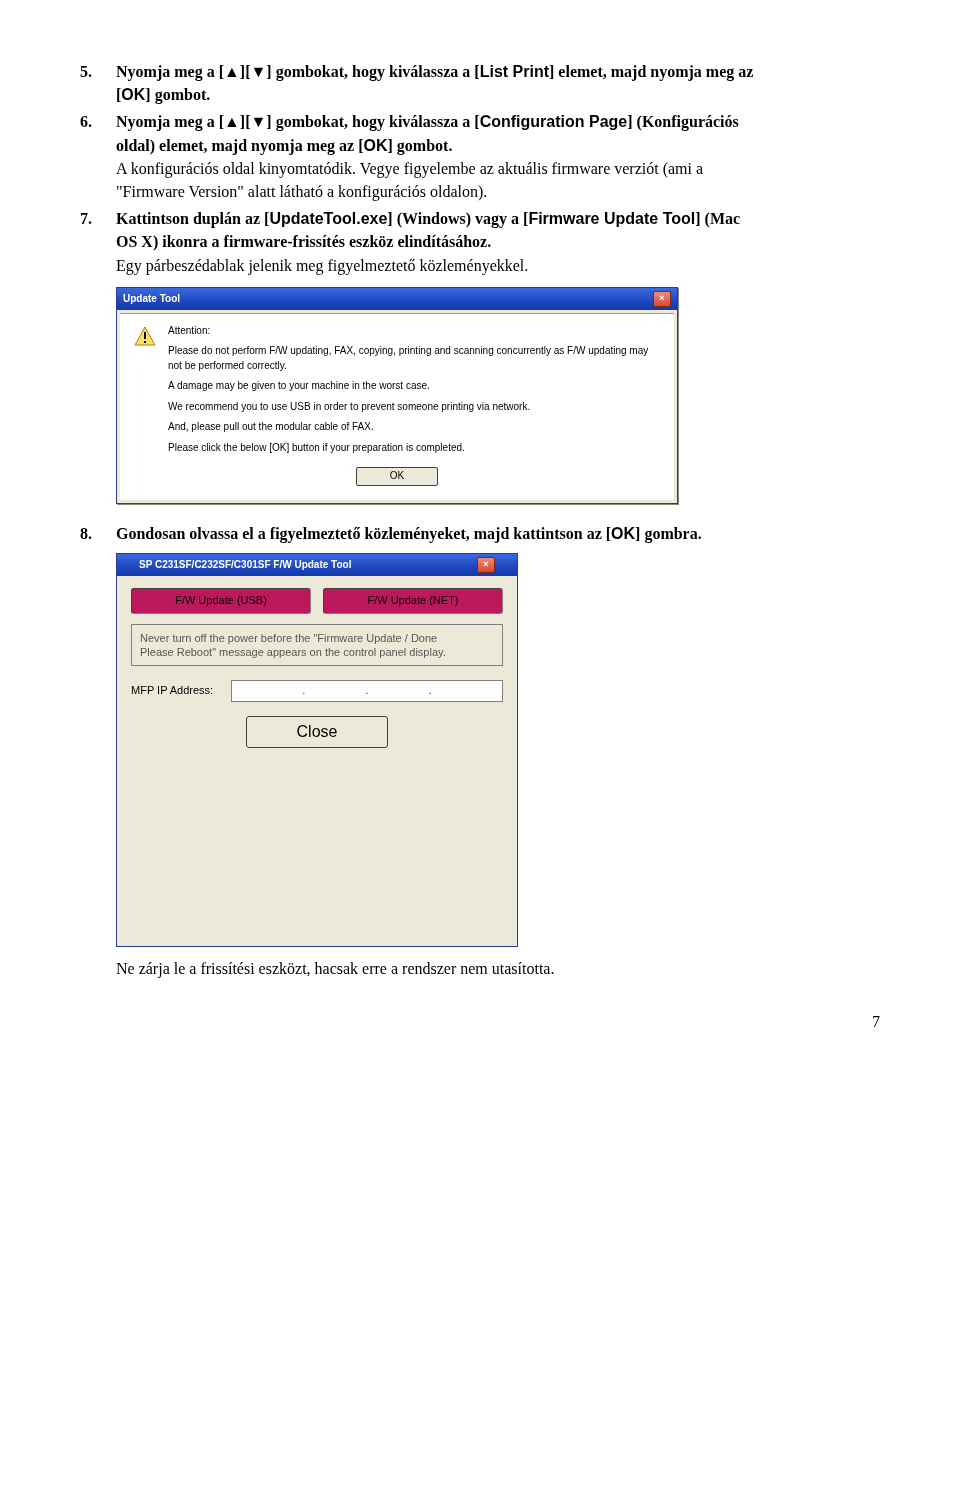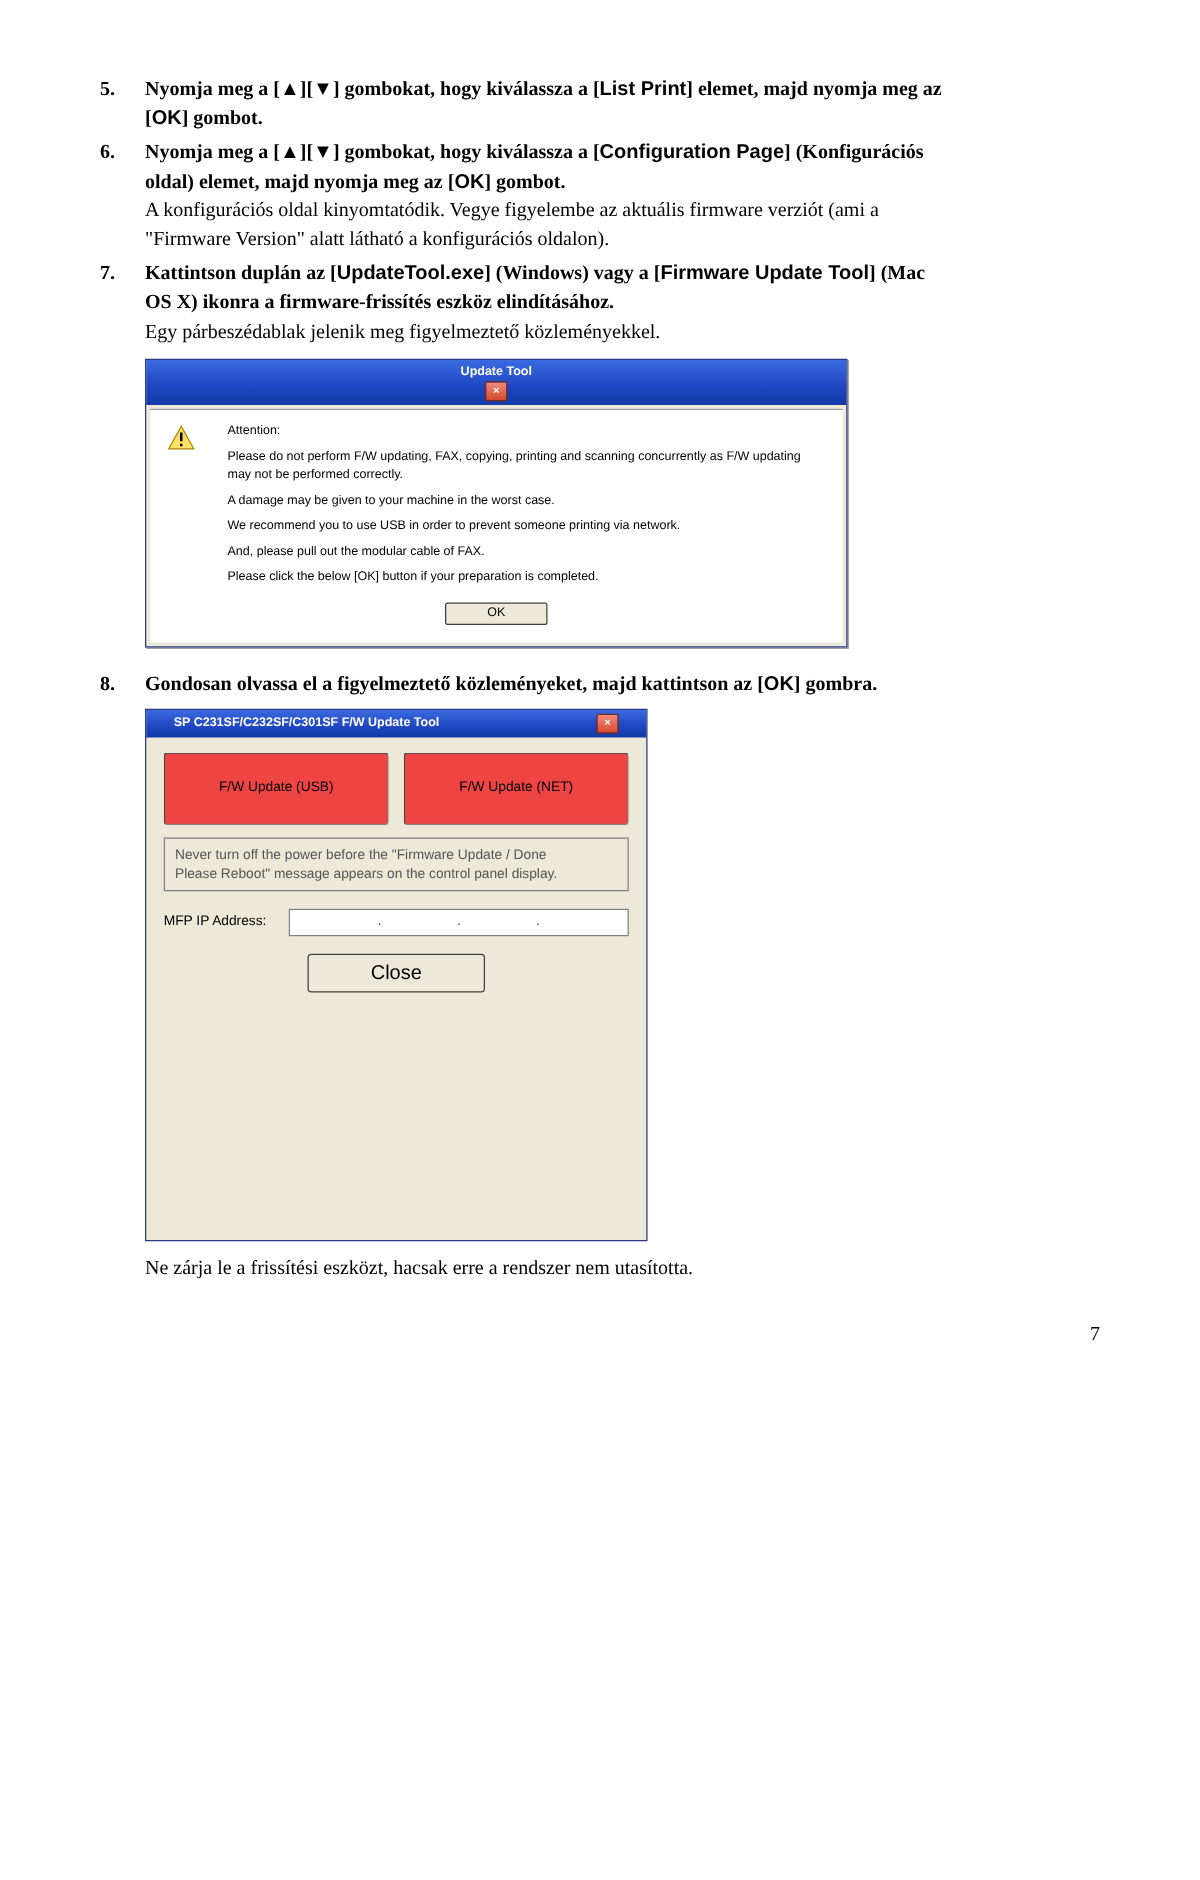"Update Tool" .dlg1 .titlebar { align-items: center -> flex-end; flex-direction: column -> none; padding: 3px 22px -> 3px 6px }
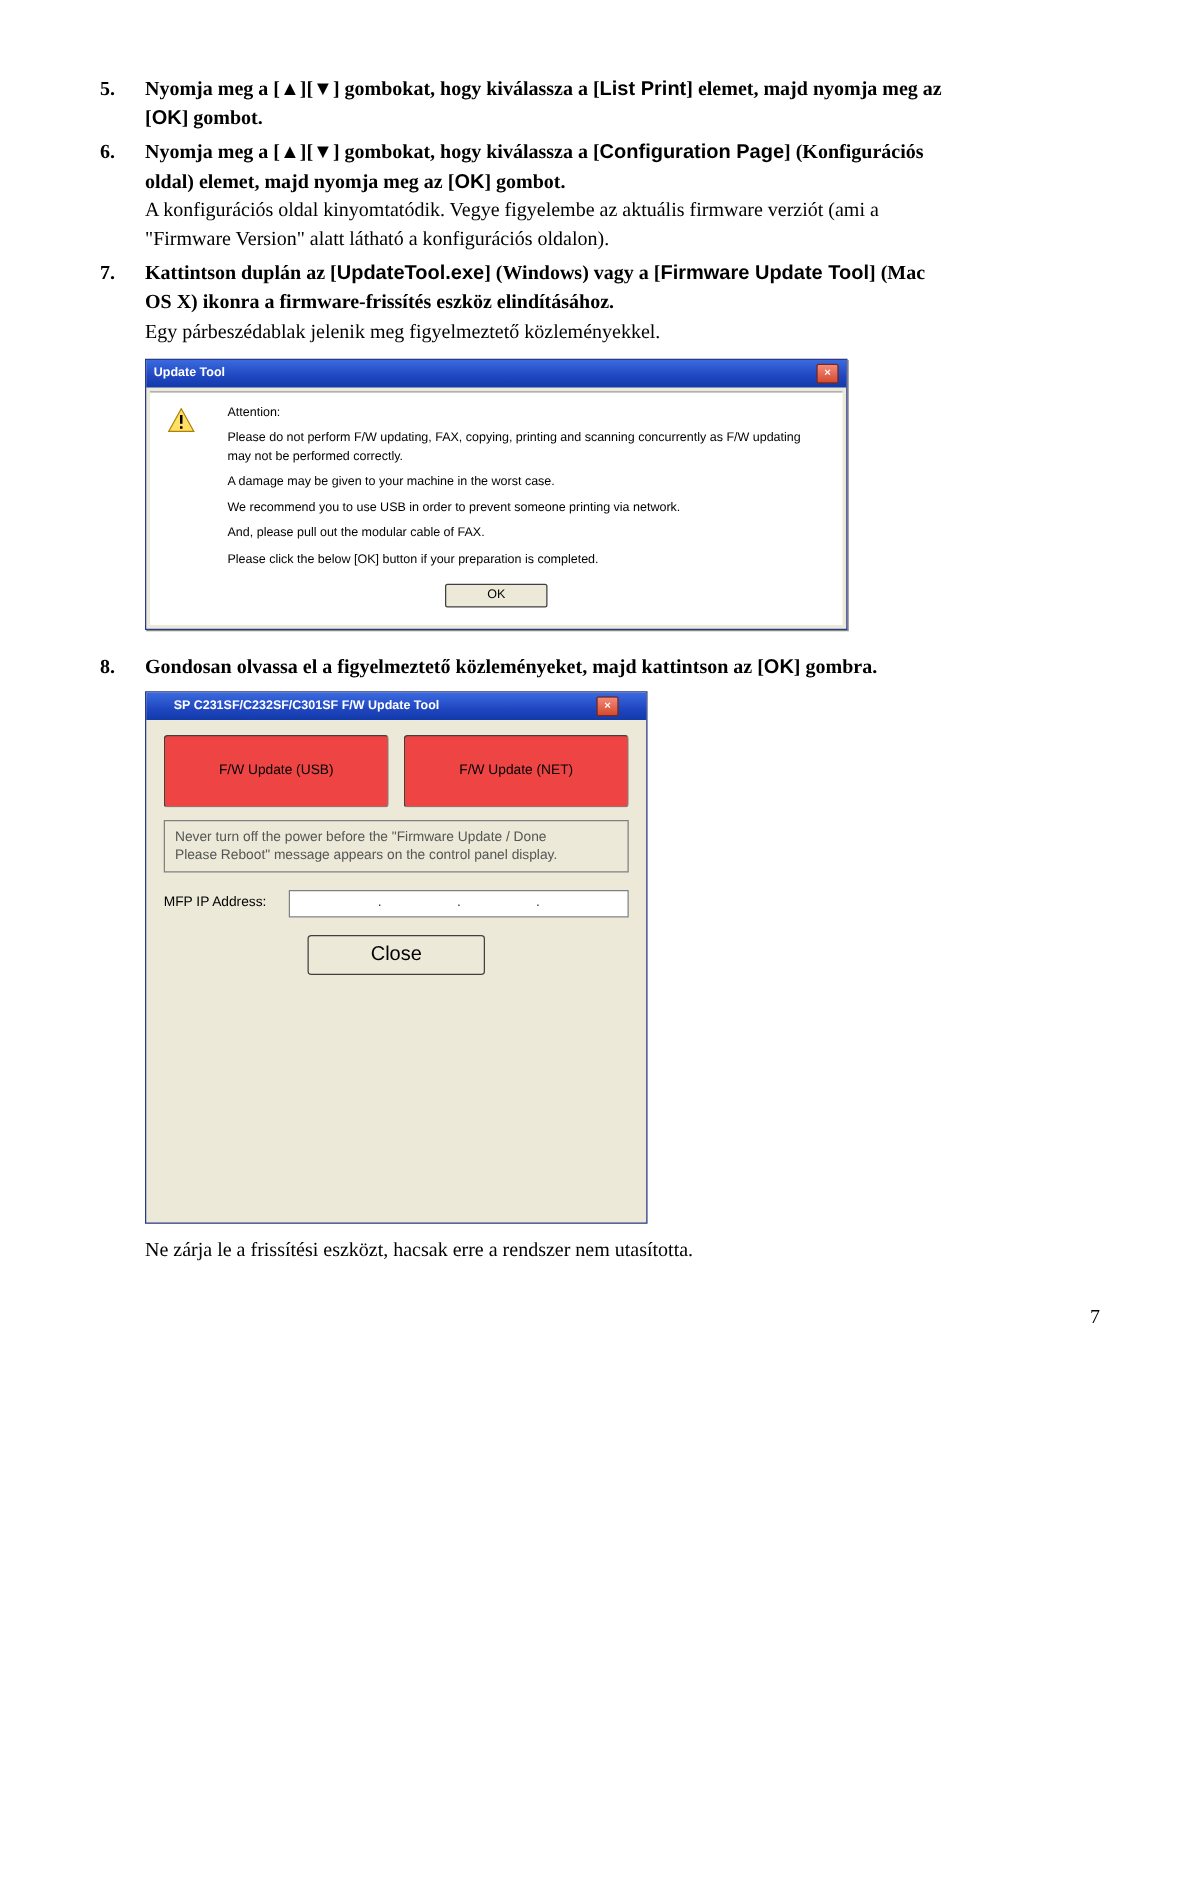"Attention:" .dlg1 .row1 { gap: 26px -> 12px }
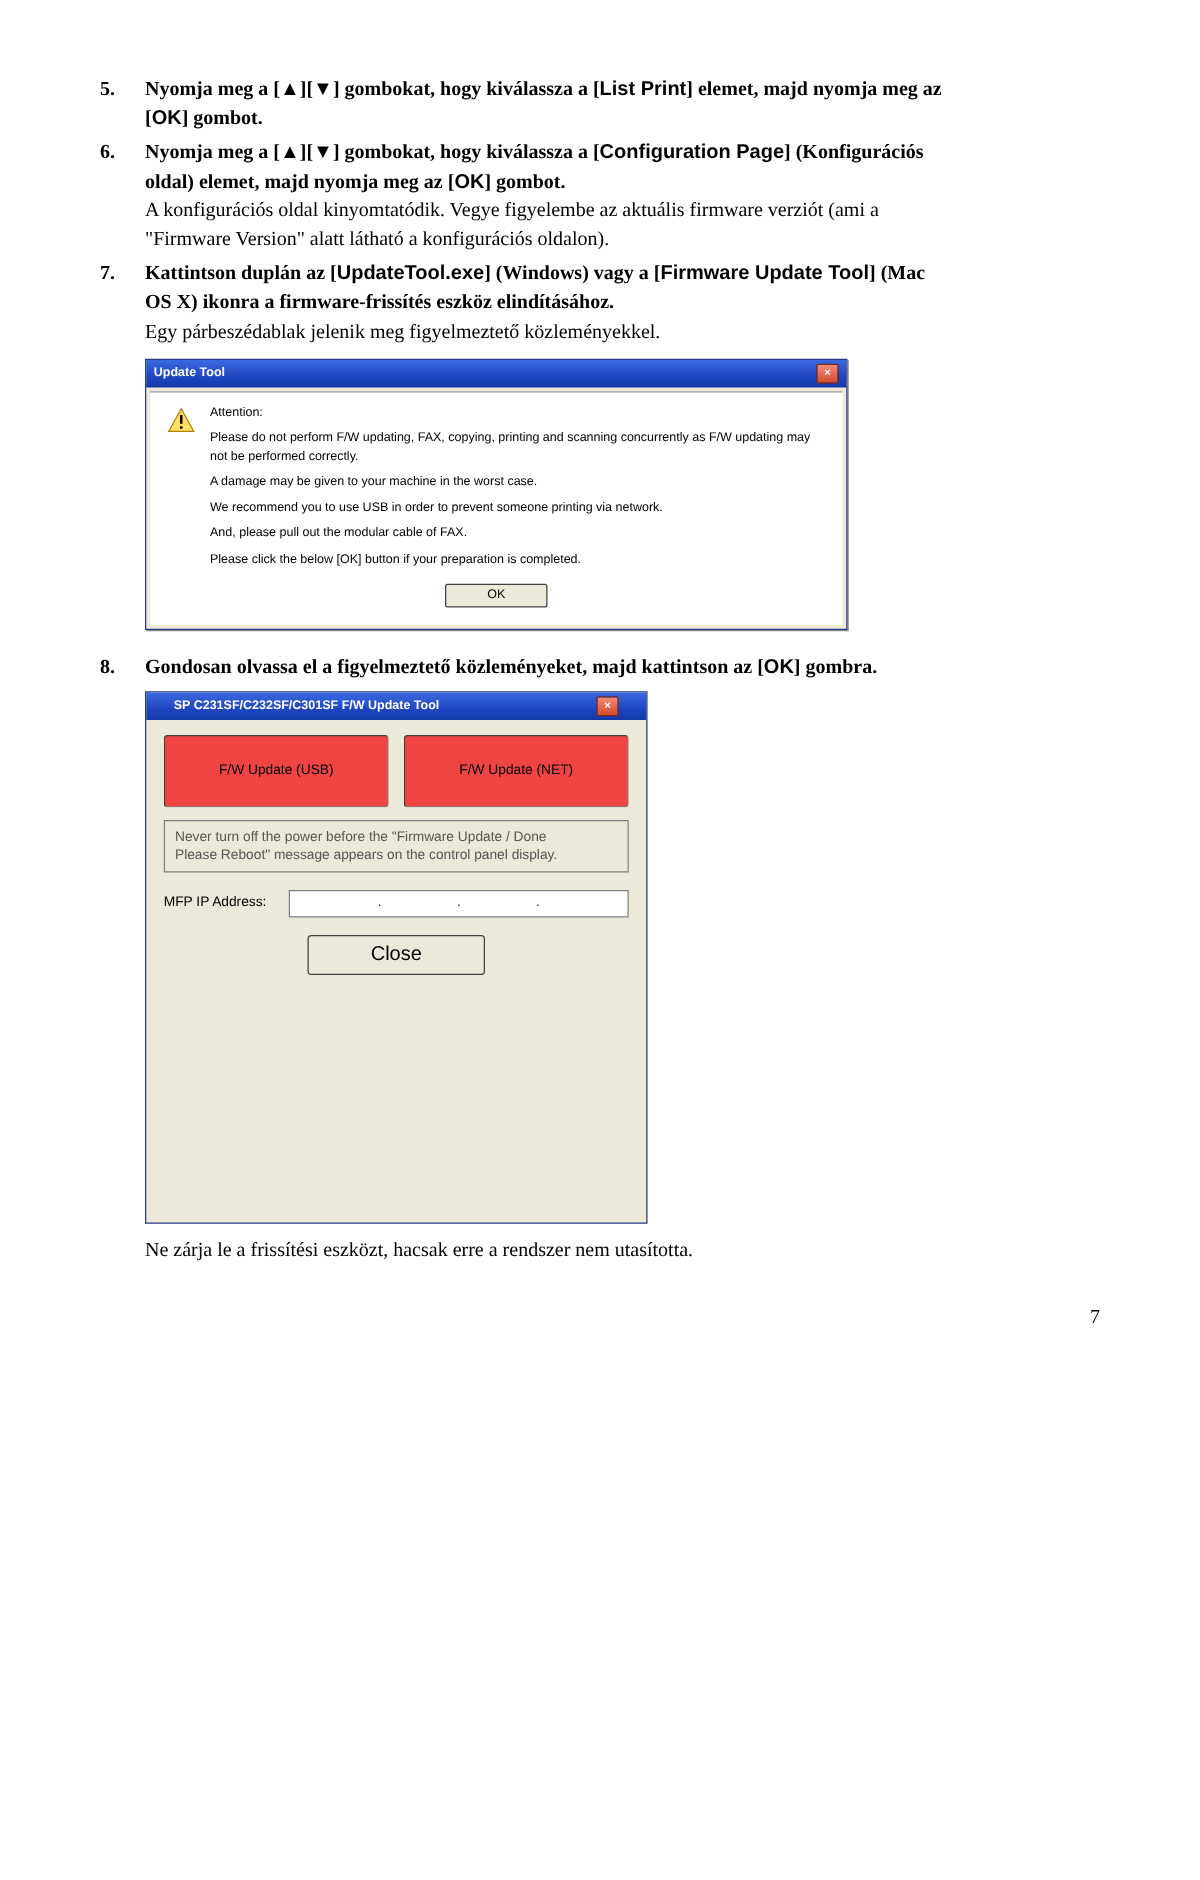"F/W Update (USB)" .widebtn { background: #ef4444 -> #be185d; padding: 20px 6px -> 4px 6px }
